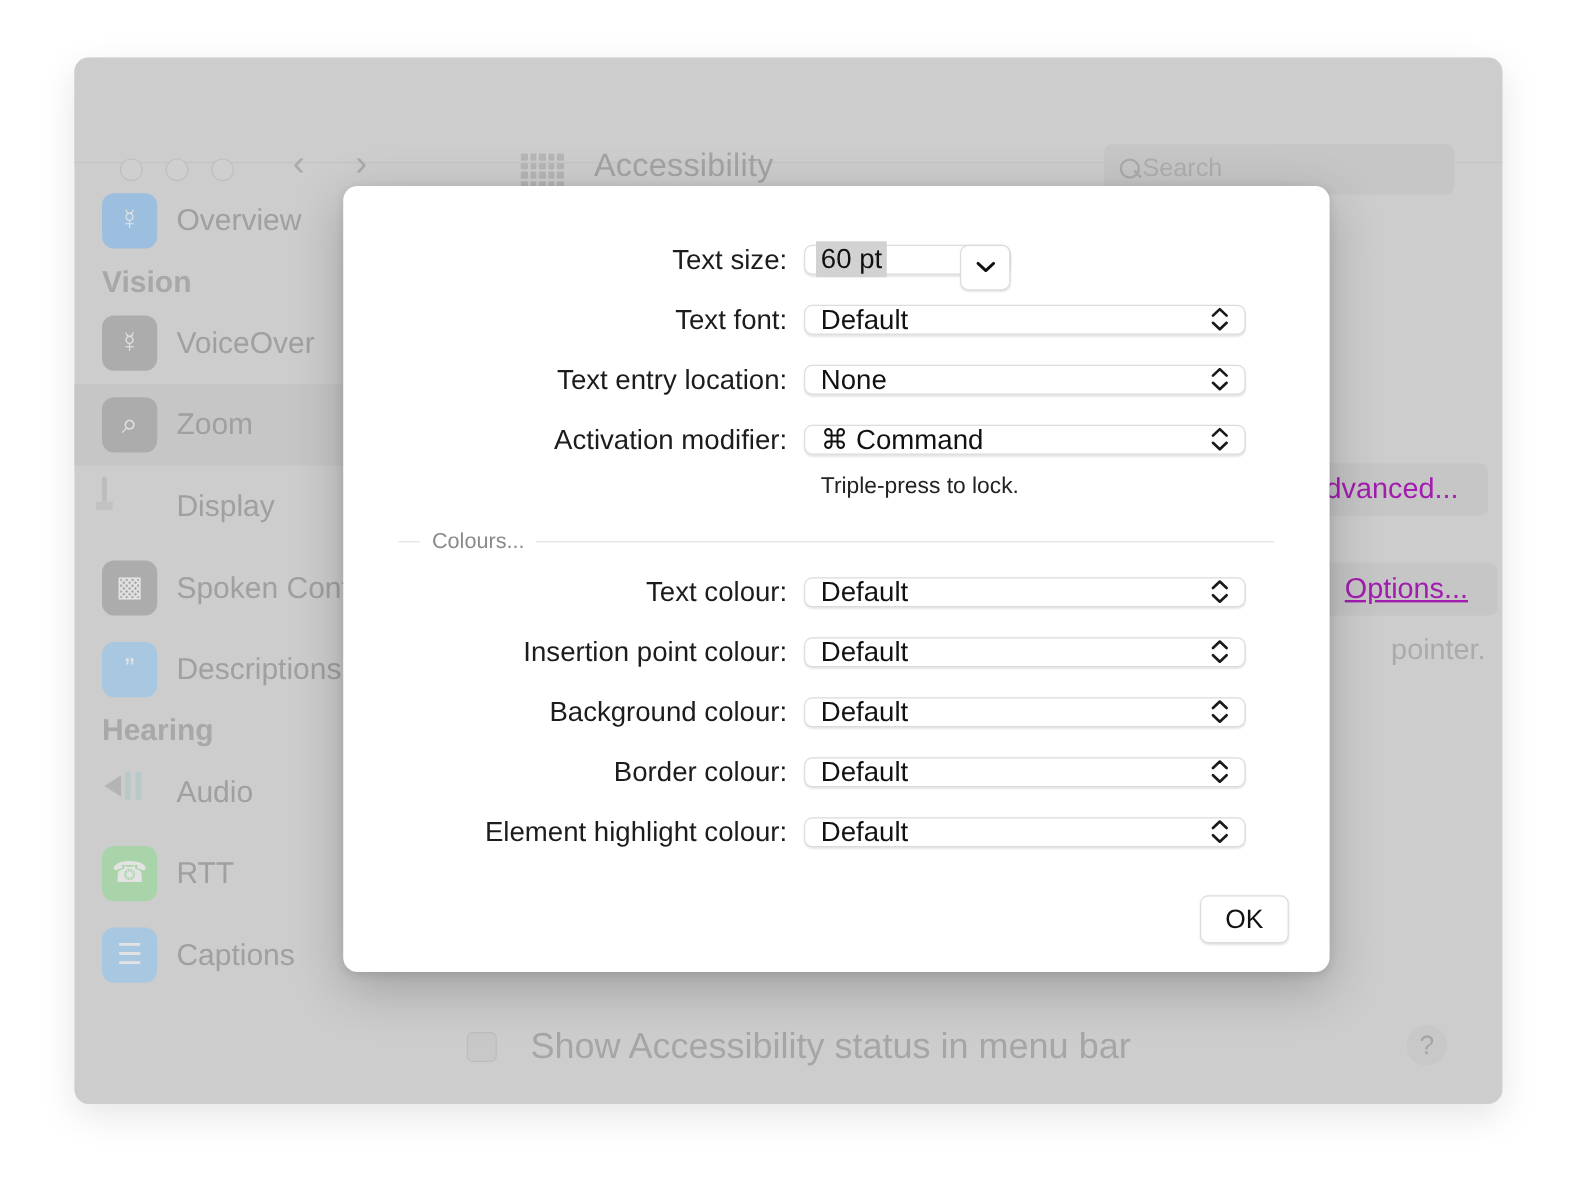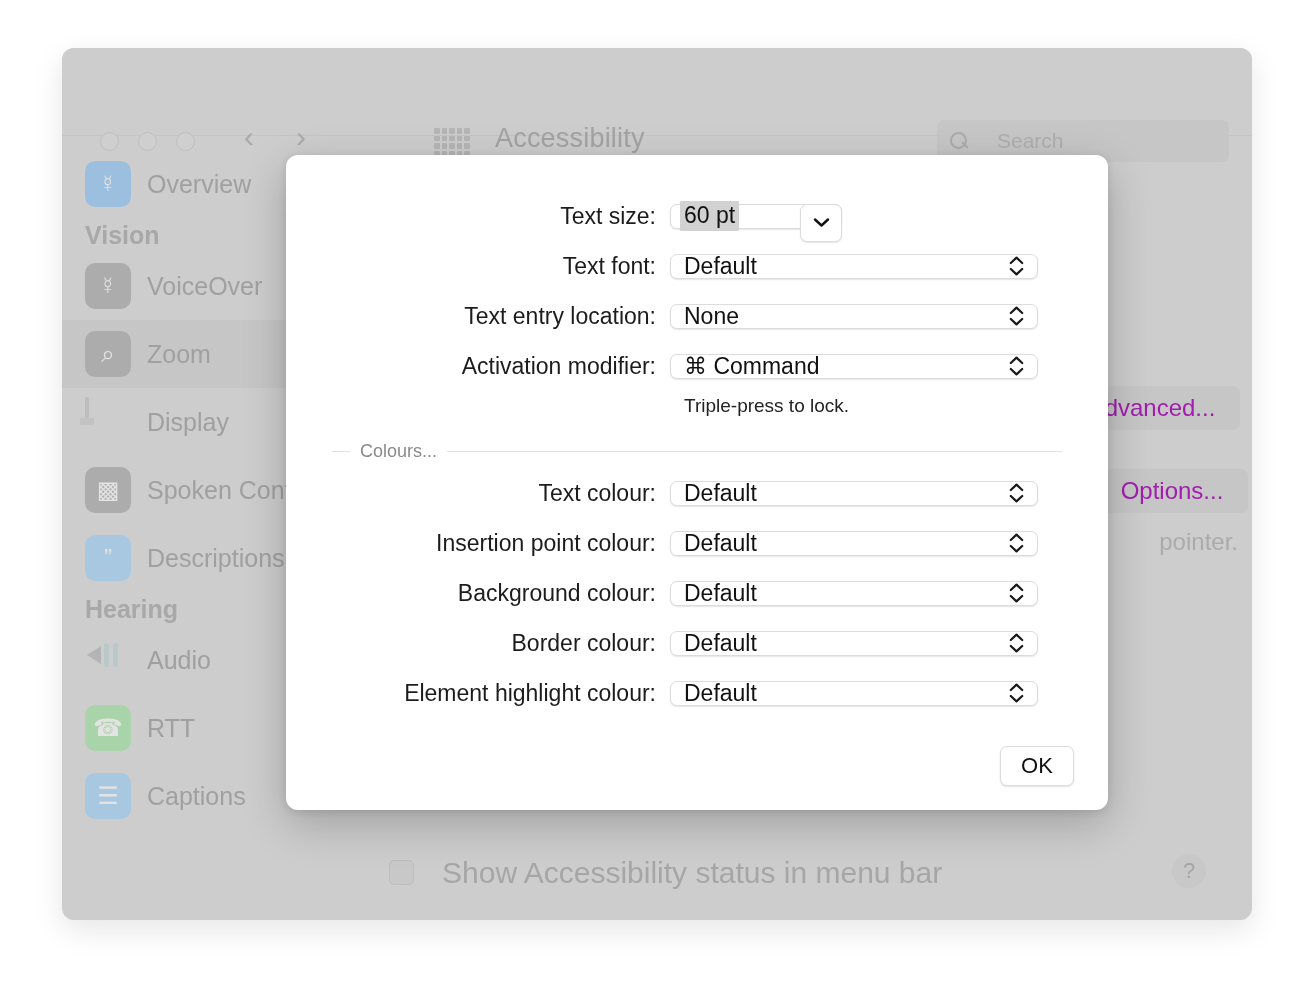"Search" .search-field { gap: 28px -> 0; right: 23px -> 40px }
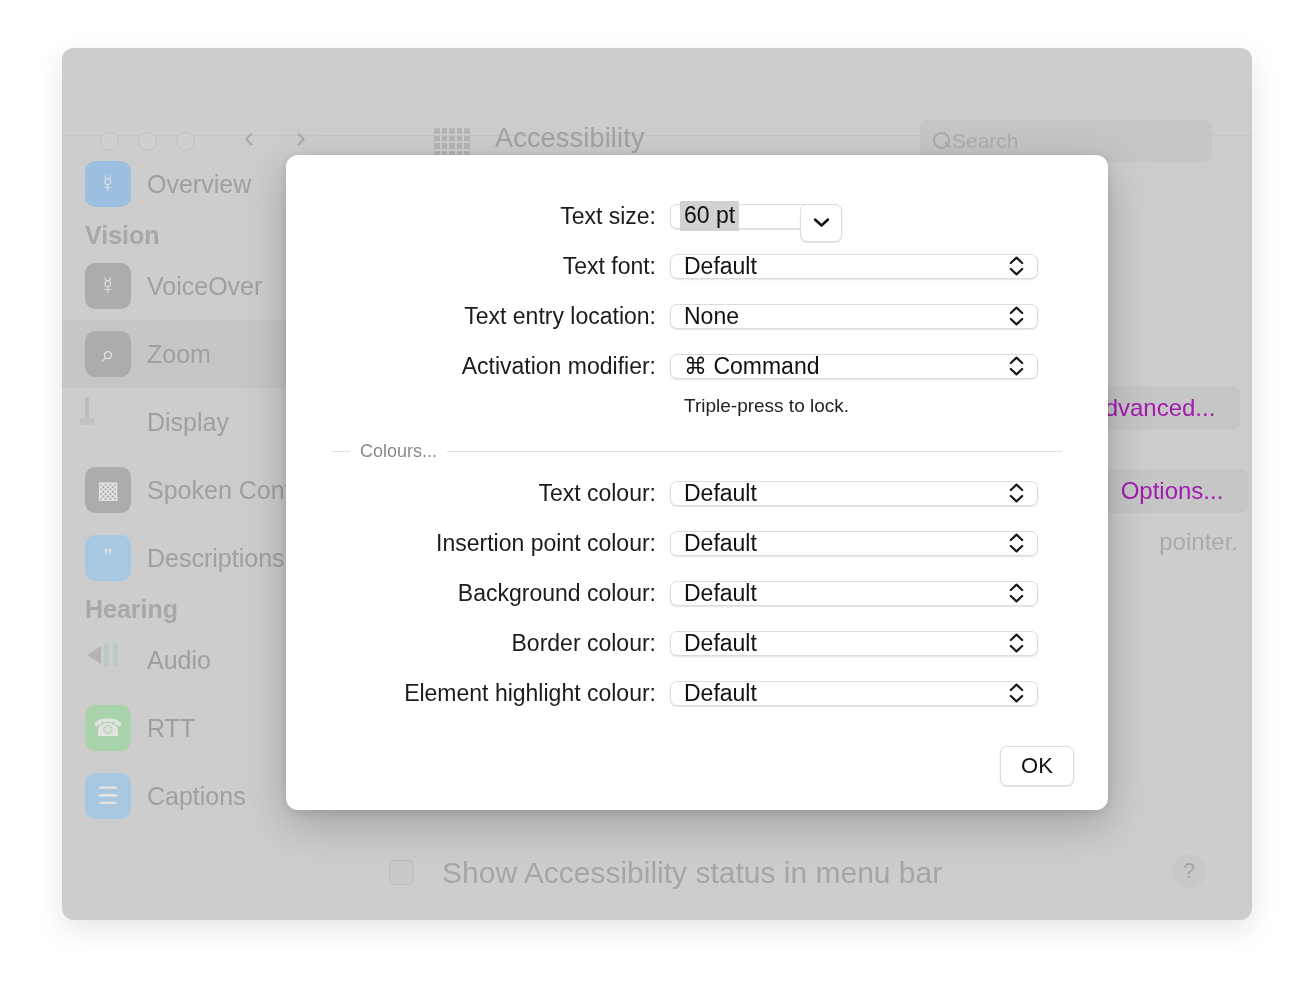"Options..." div.ghost-btn { text-decoration: none -> underline }
